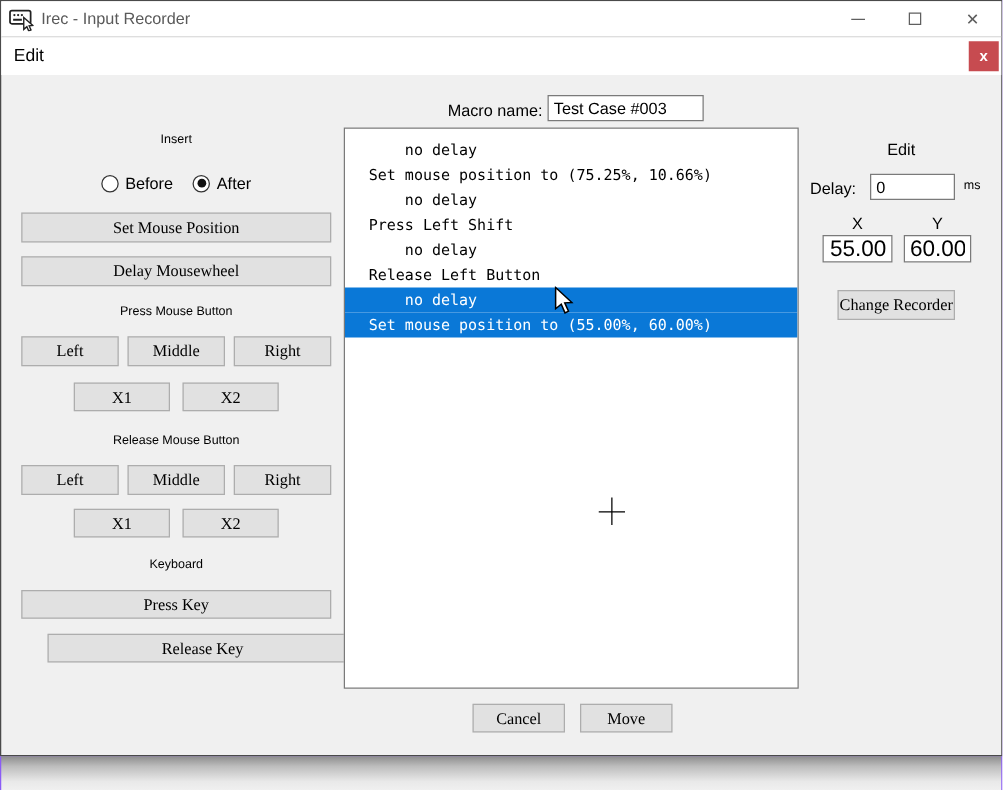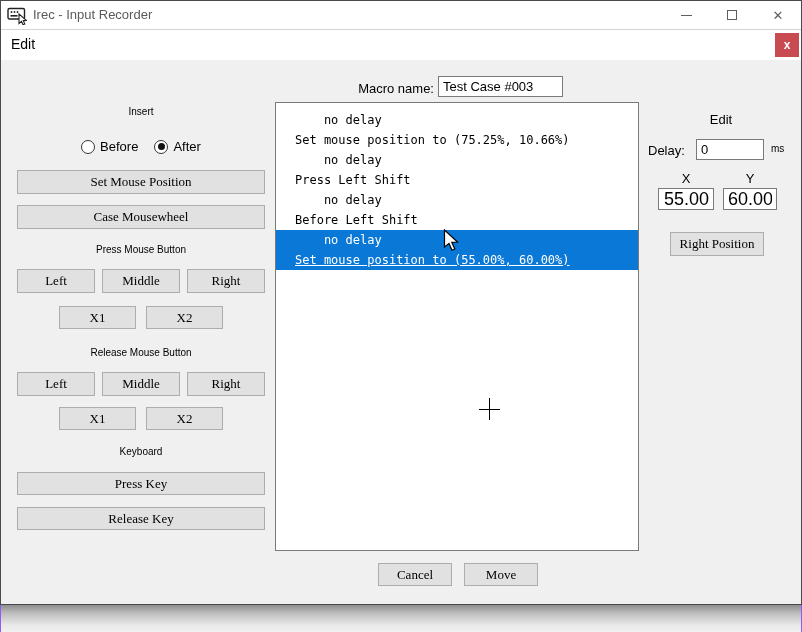"Case Mousewheel" div.lp-abs { text: Case -> Delay }
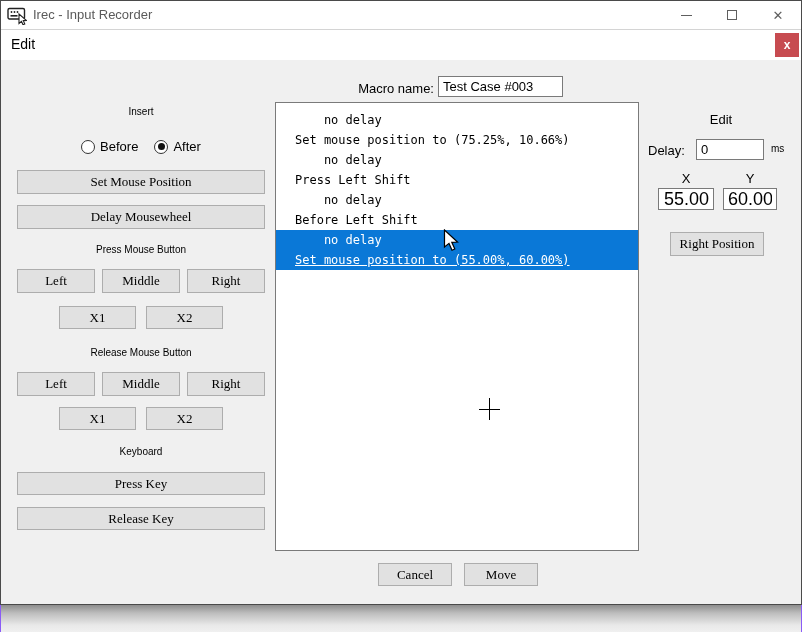"Before Left Shift" div.list-row { text: Before Left Shift -> Release Left Button }
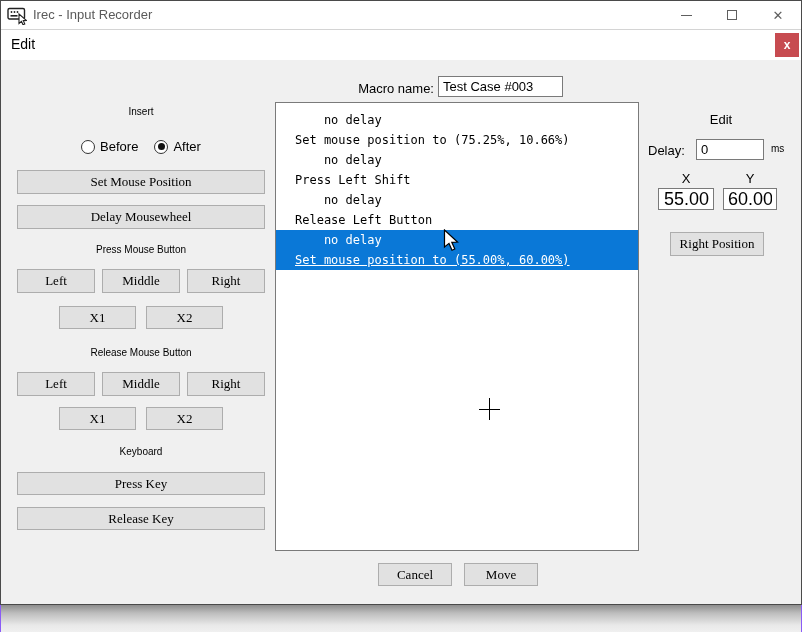"Right Position" div.btn { text: Right Position -> Change Recorder }
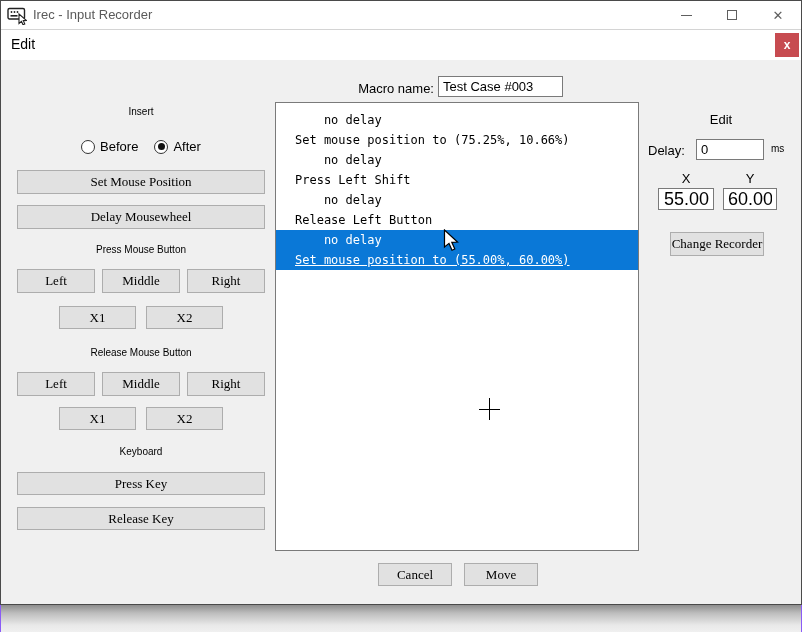"Set mouse position to (55.00%," .list-row.underline { text-decoration: underline -> none }
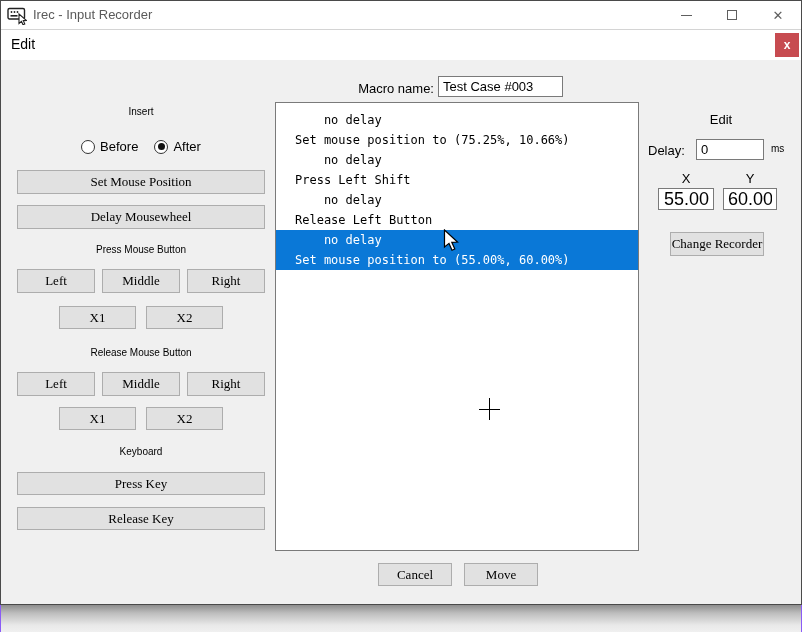"Release Key" div.lp-abs { margin-left: none -> 21px }
